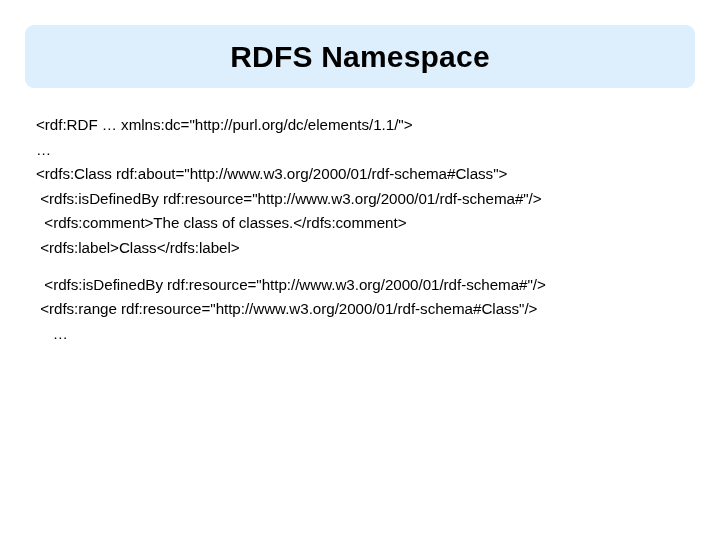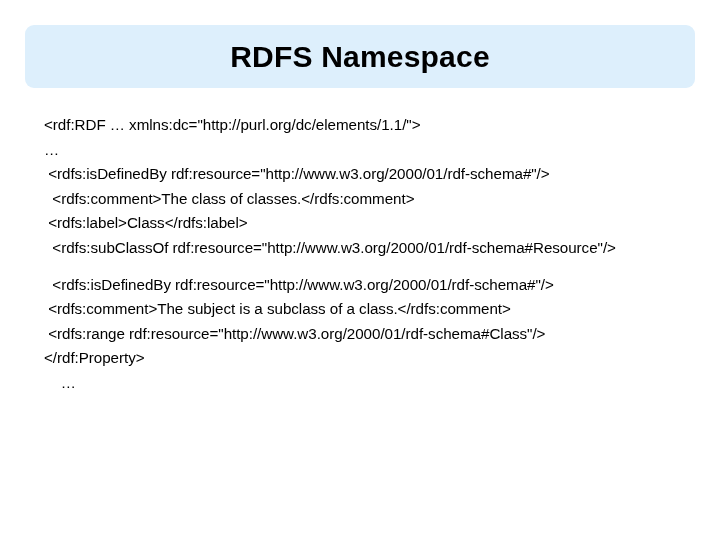"<rdf:RDF …" .code-body { left: 44px -> 36px }
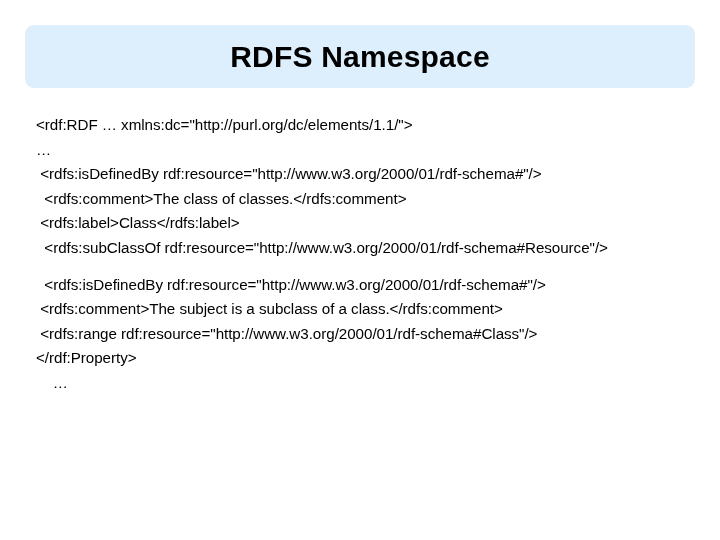"<rdfs:Class" div.code-line { html: none -> <div>&lt;rdfs:Class rdf:about="http://www.w3.org/2000/01/rdf-schema#Class"&gt;</div> }
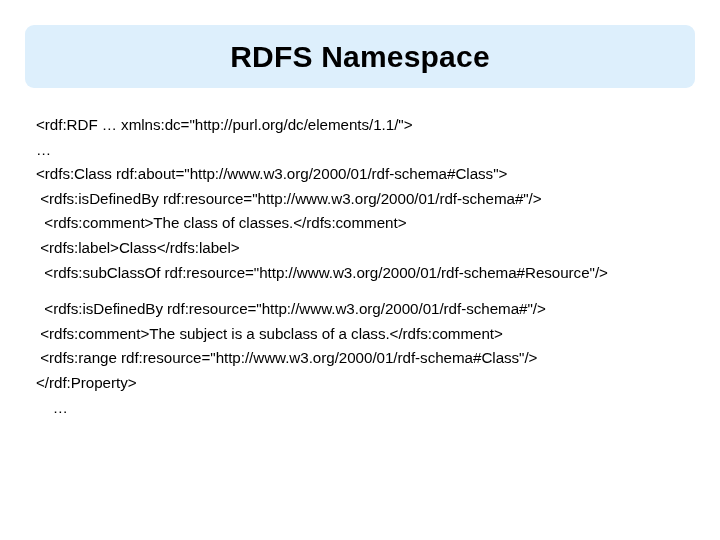"<rdfs:subClassOf" div.code-line { html: <div> &lt;rdfs:subClassOf rdf:resource="http://www.w3.org/2000/01/rdf-schema#Resource"/&gt;</div> -> none }
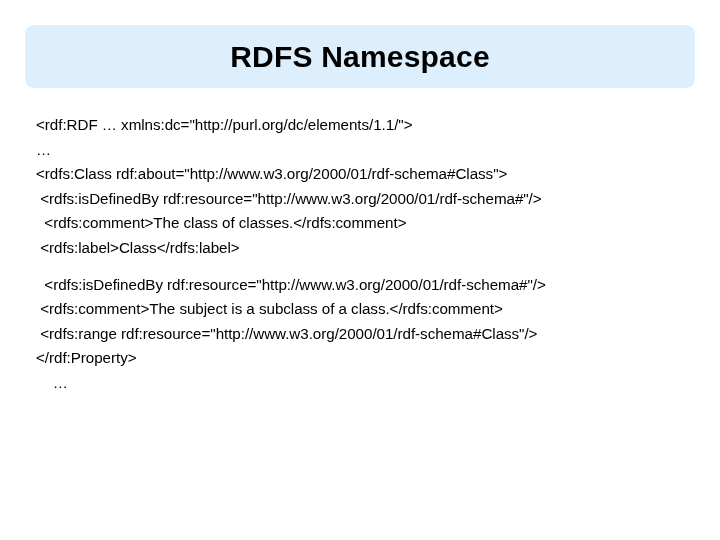"<rdfs:comment>The subject is a subclass" div.code-line { html: <div> &lt;rdfs:comment&gt;The subject is a subclass of a class.&lt;/rdfs:comment&gt;</div> -> none }
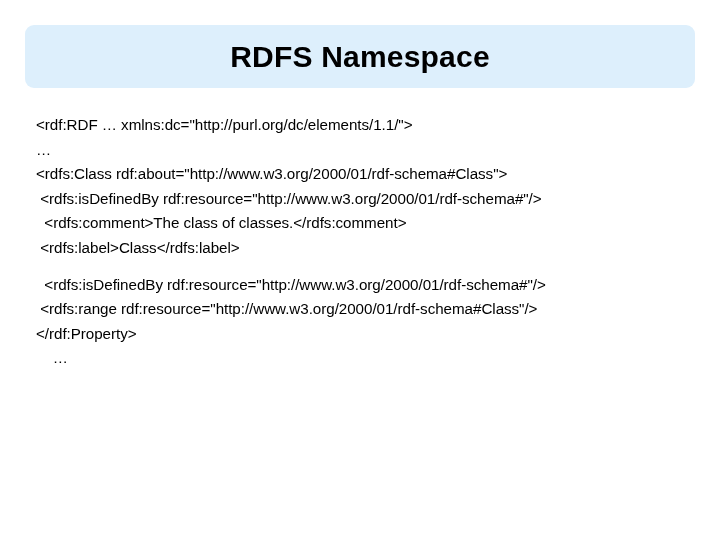"</rdf:Property>" div.code-line { html: <div>&lt;/rdf:Property&gt;</div> -> none }
